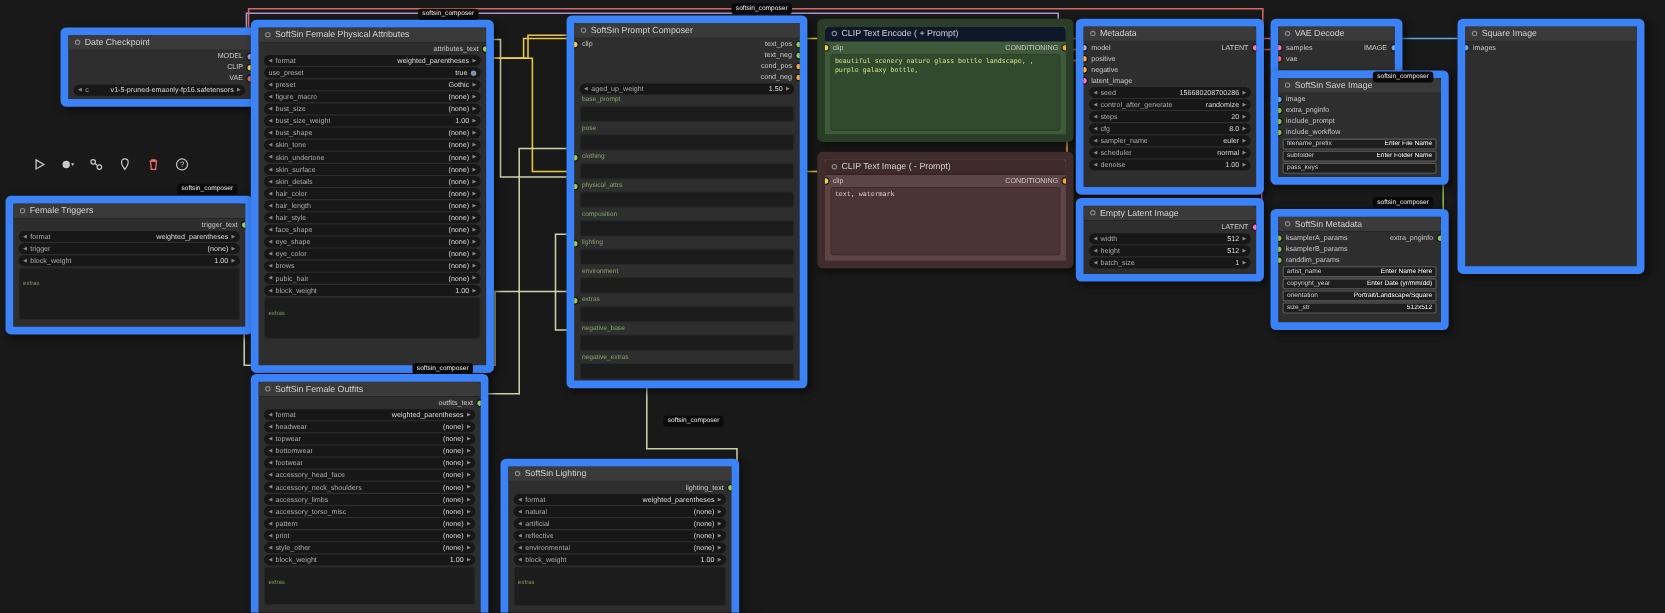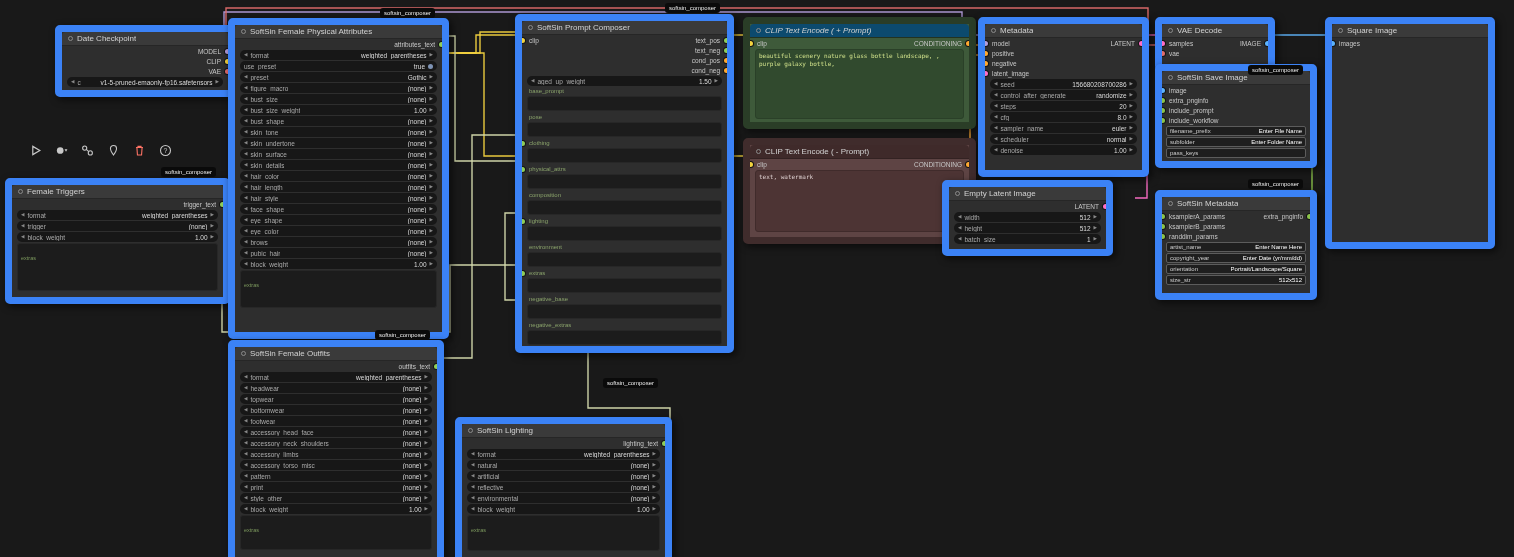"CLIP Text Encode ( +" .node.green .node-header { background: #0c4a6e -> #0f172a; font-style: italic -> none }
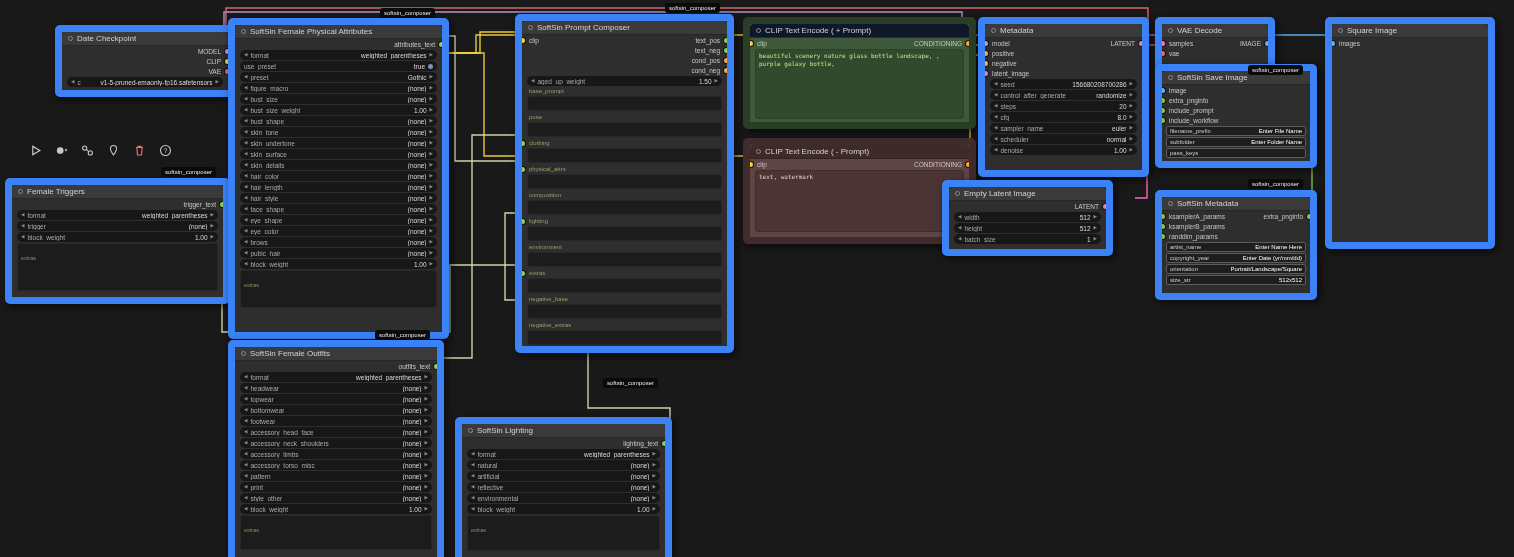"CLIP Text Encode ( -" span.ntitle { text: Encode -> Image }
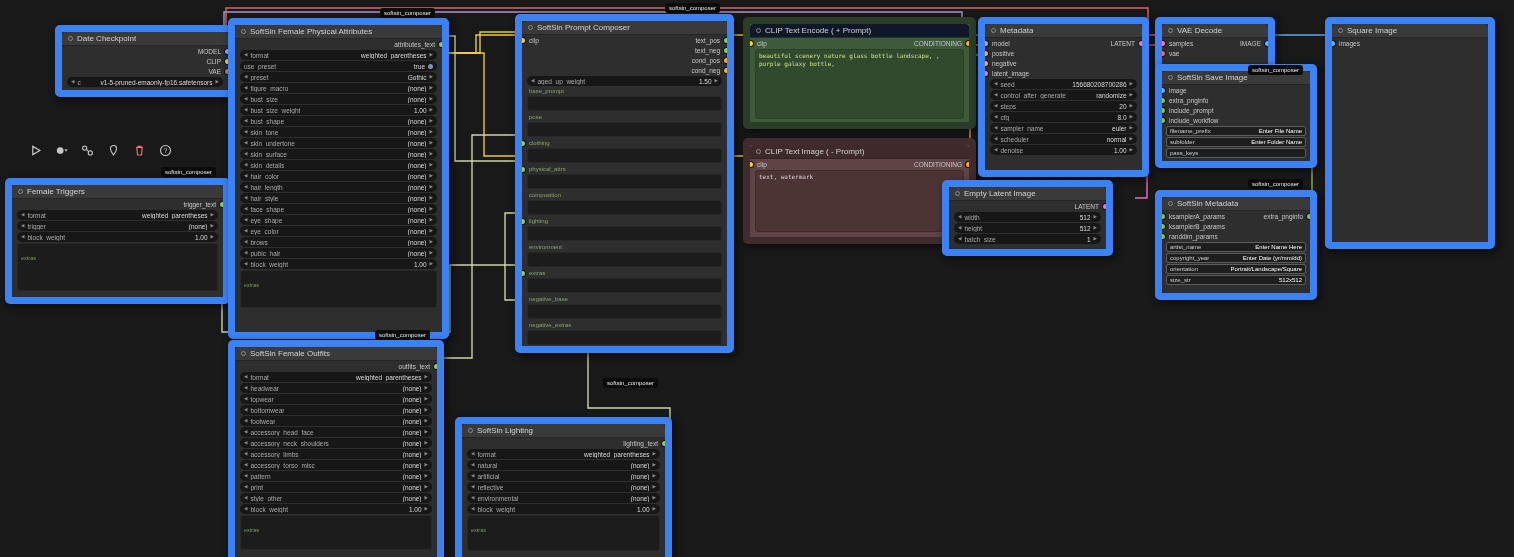"Empty Latent Image" div.node { left: 942px -> 978px }
